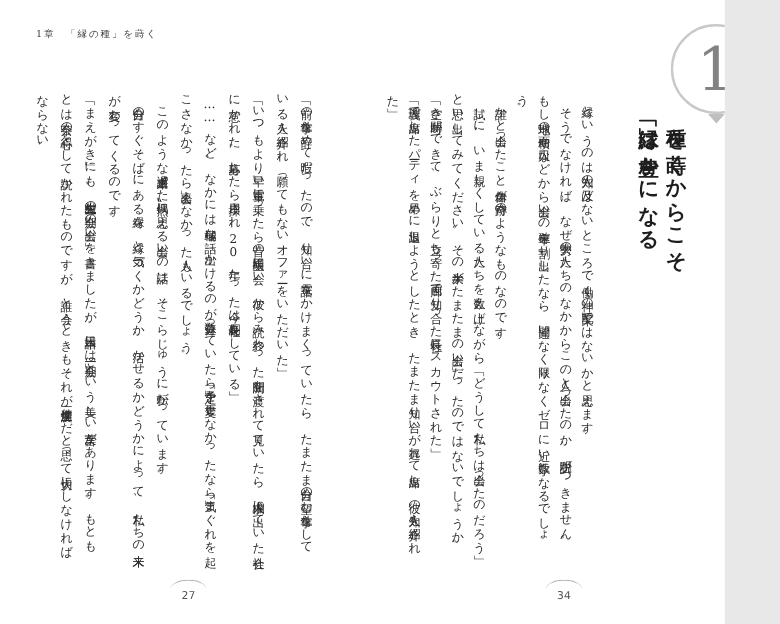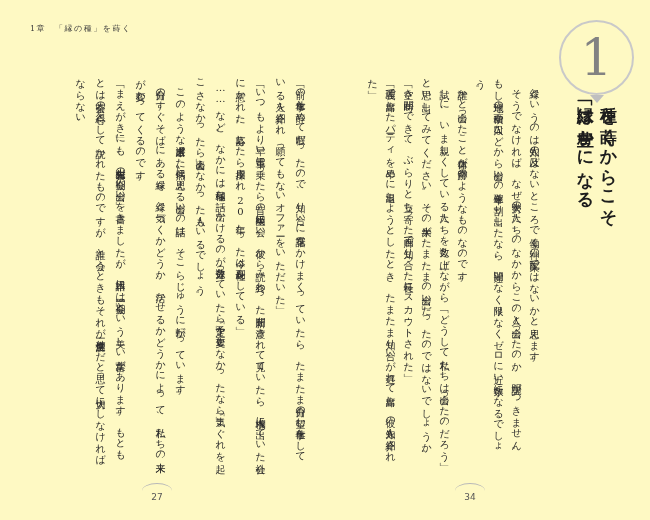"1章 「縁の種」を蒔く" .book { background: #fef9c3 -> #ffffff; width: 650px -> 604px }
